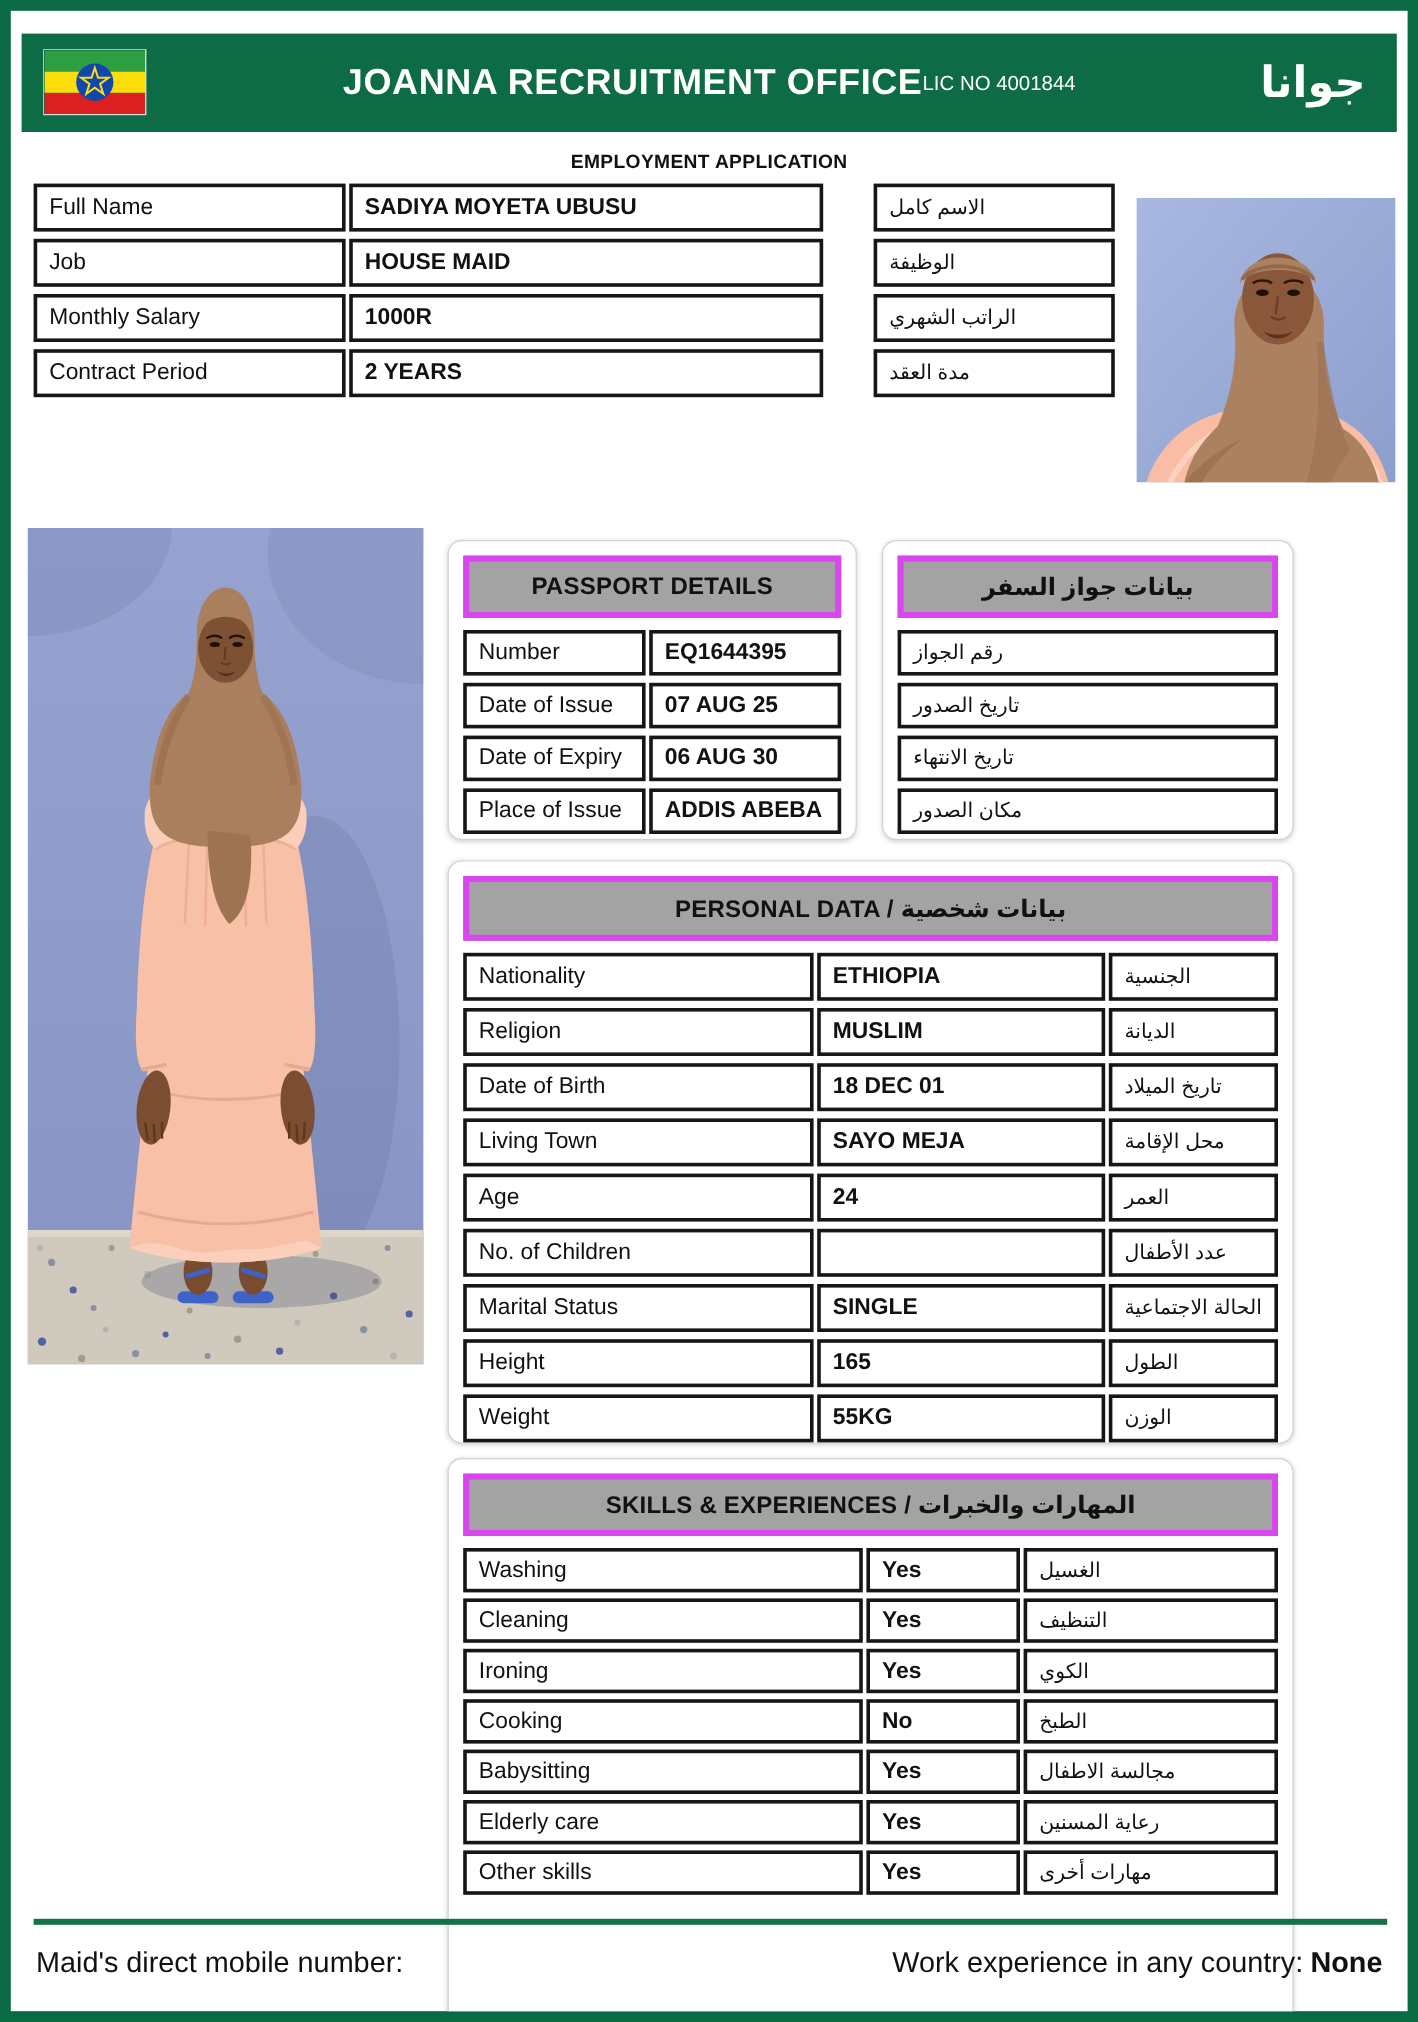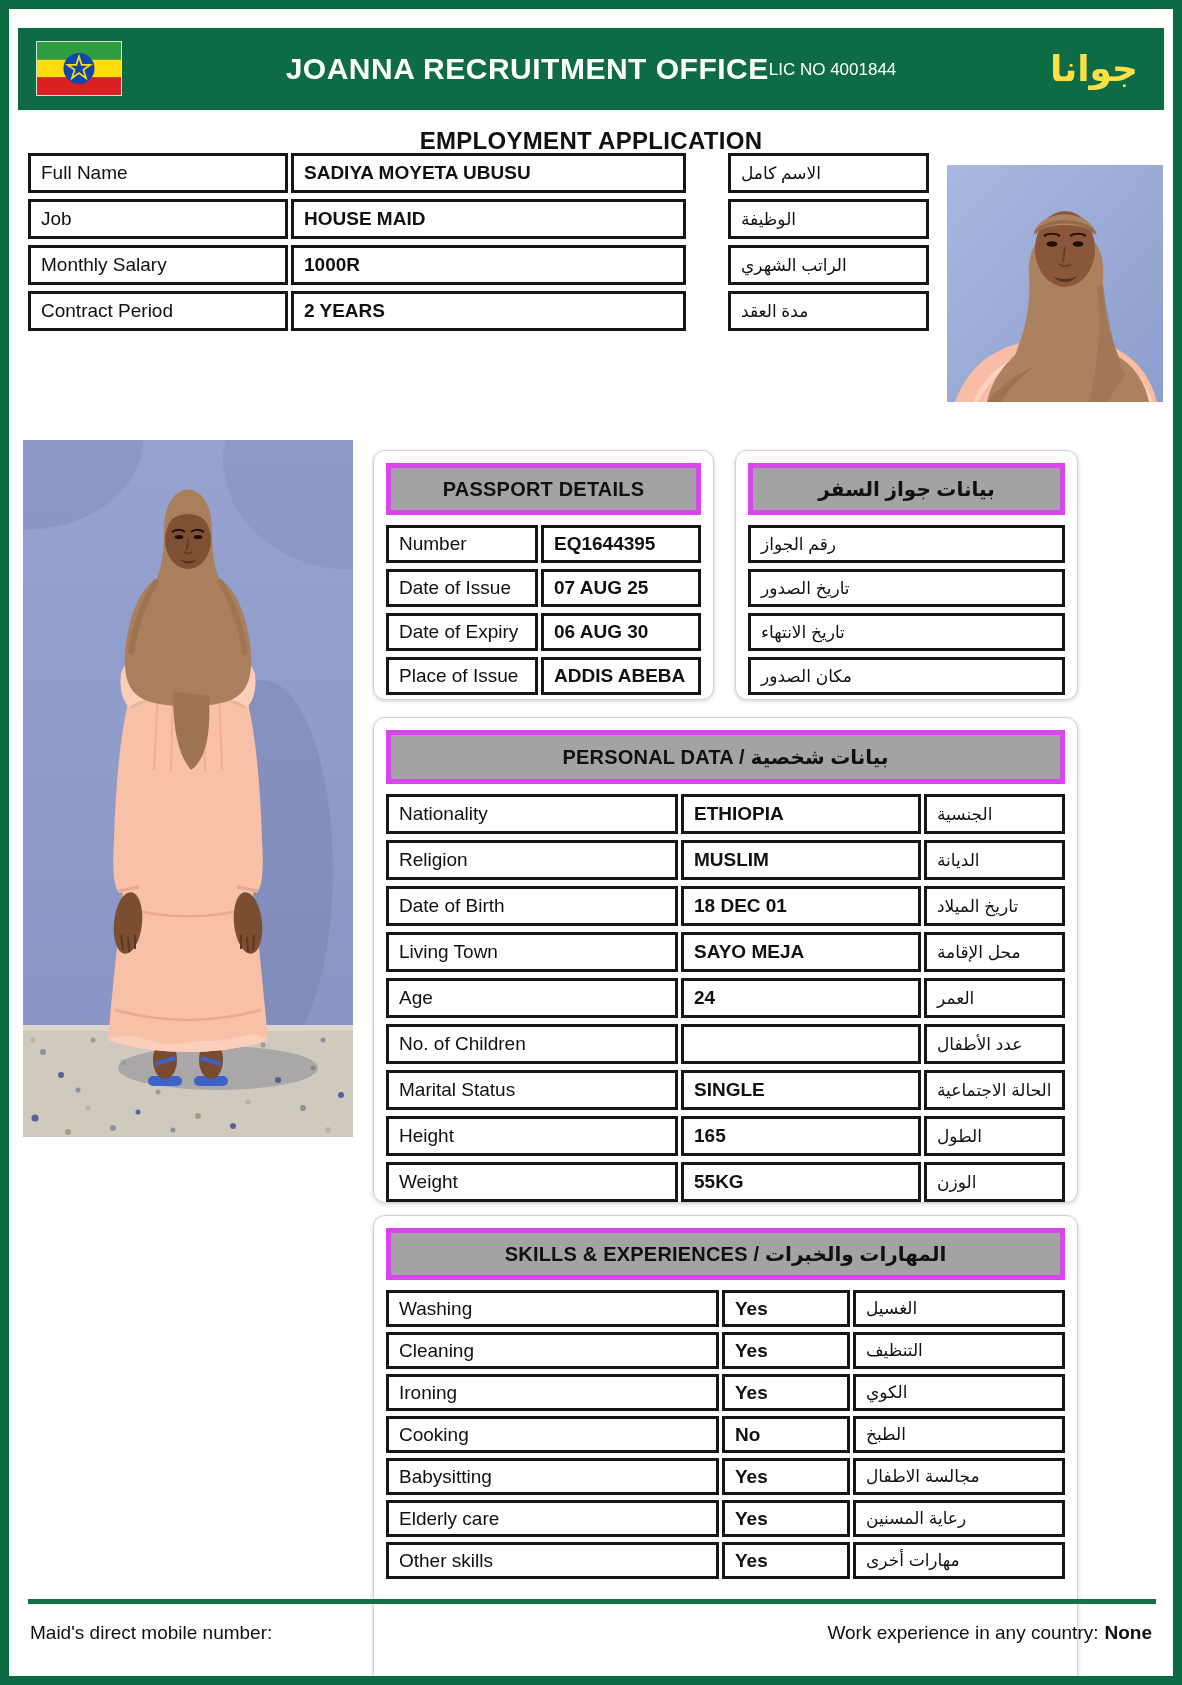"جوانا" .org-arabic { color: #fde047 -> #ffffff }
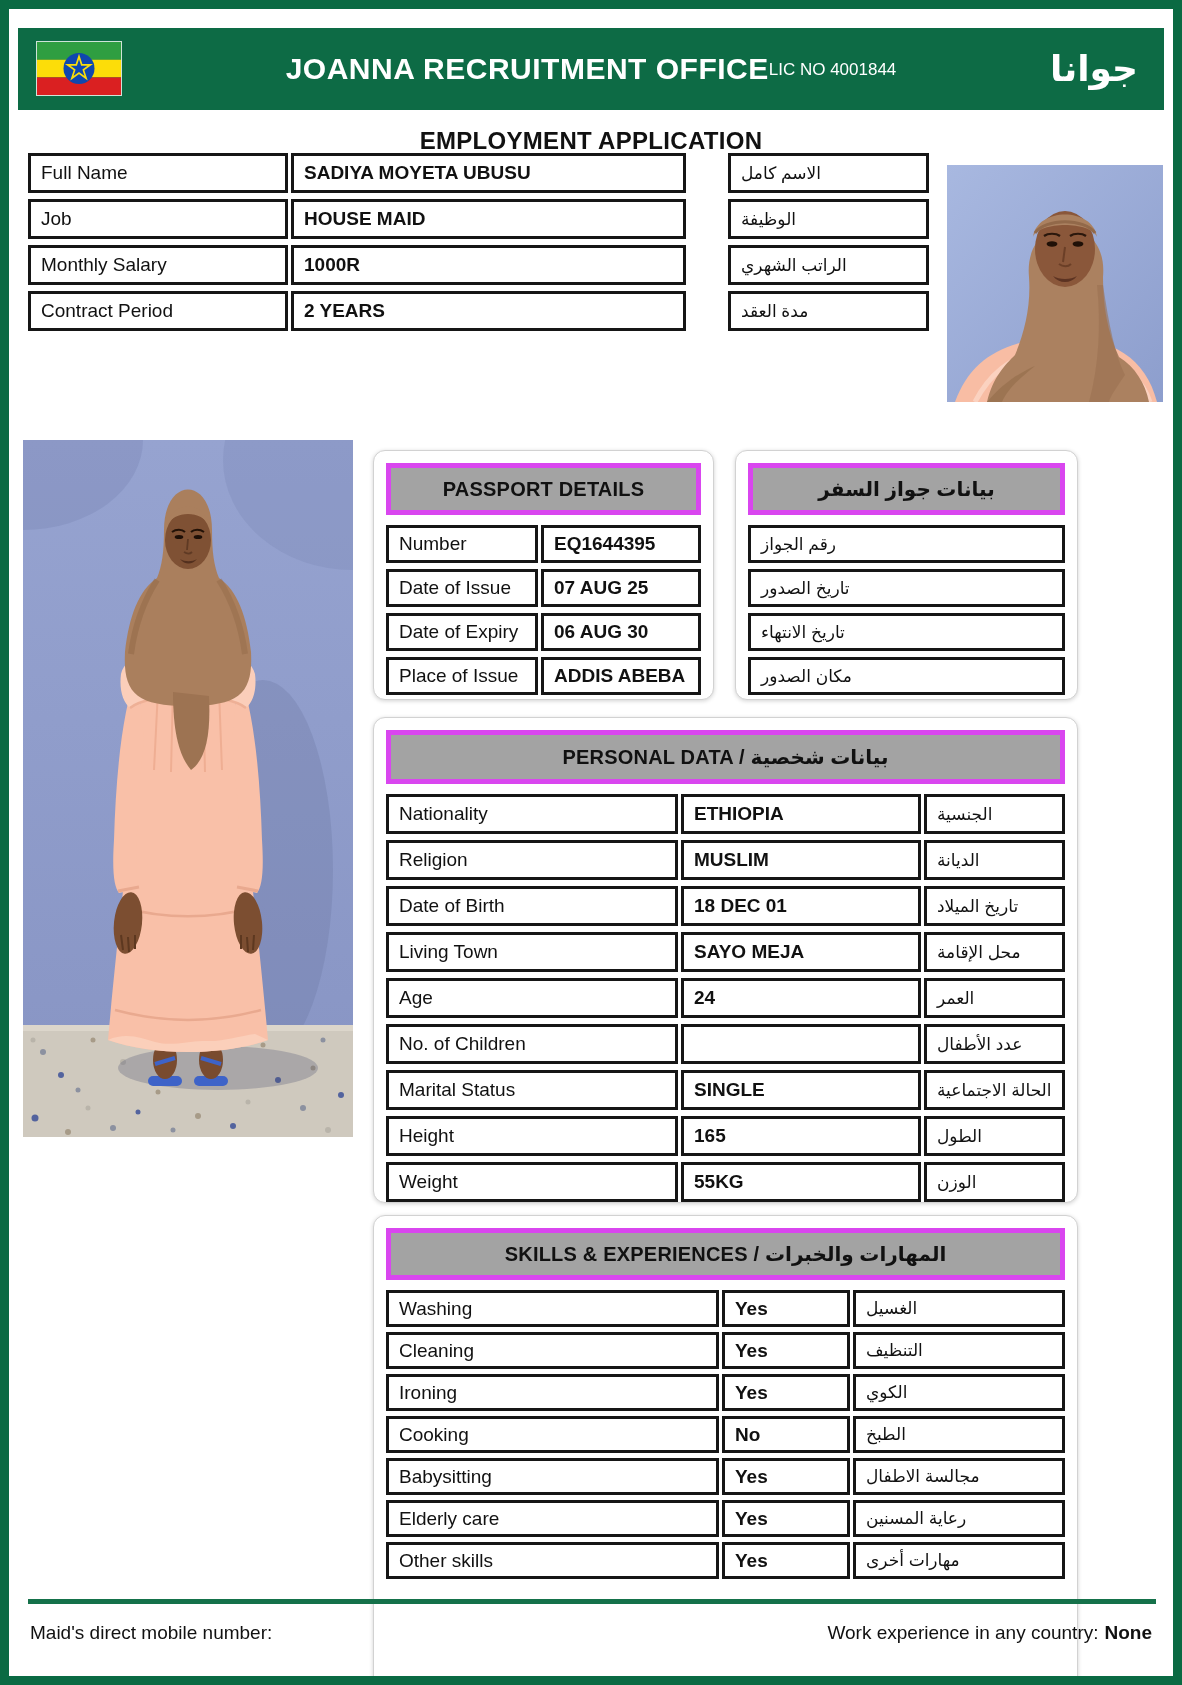"EMPLOYMENT APPLICATION" .form-title { font-size: 24px -> 16px }
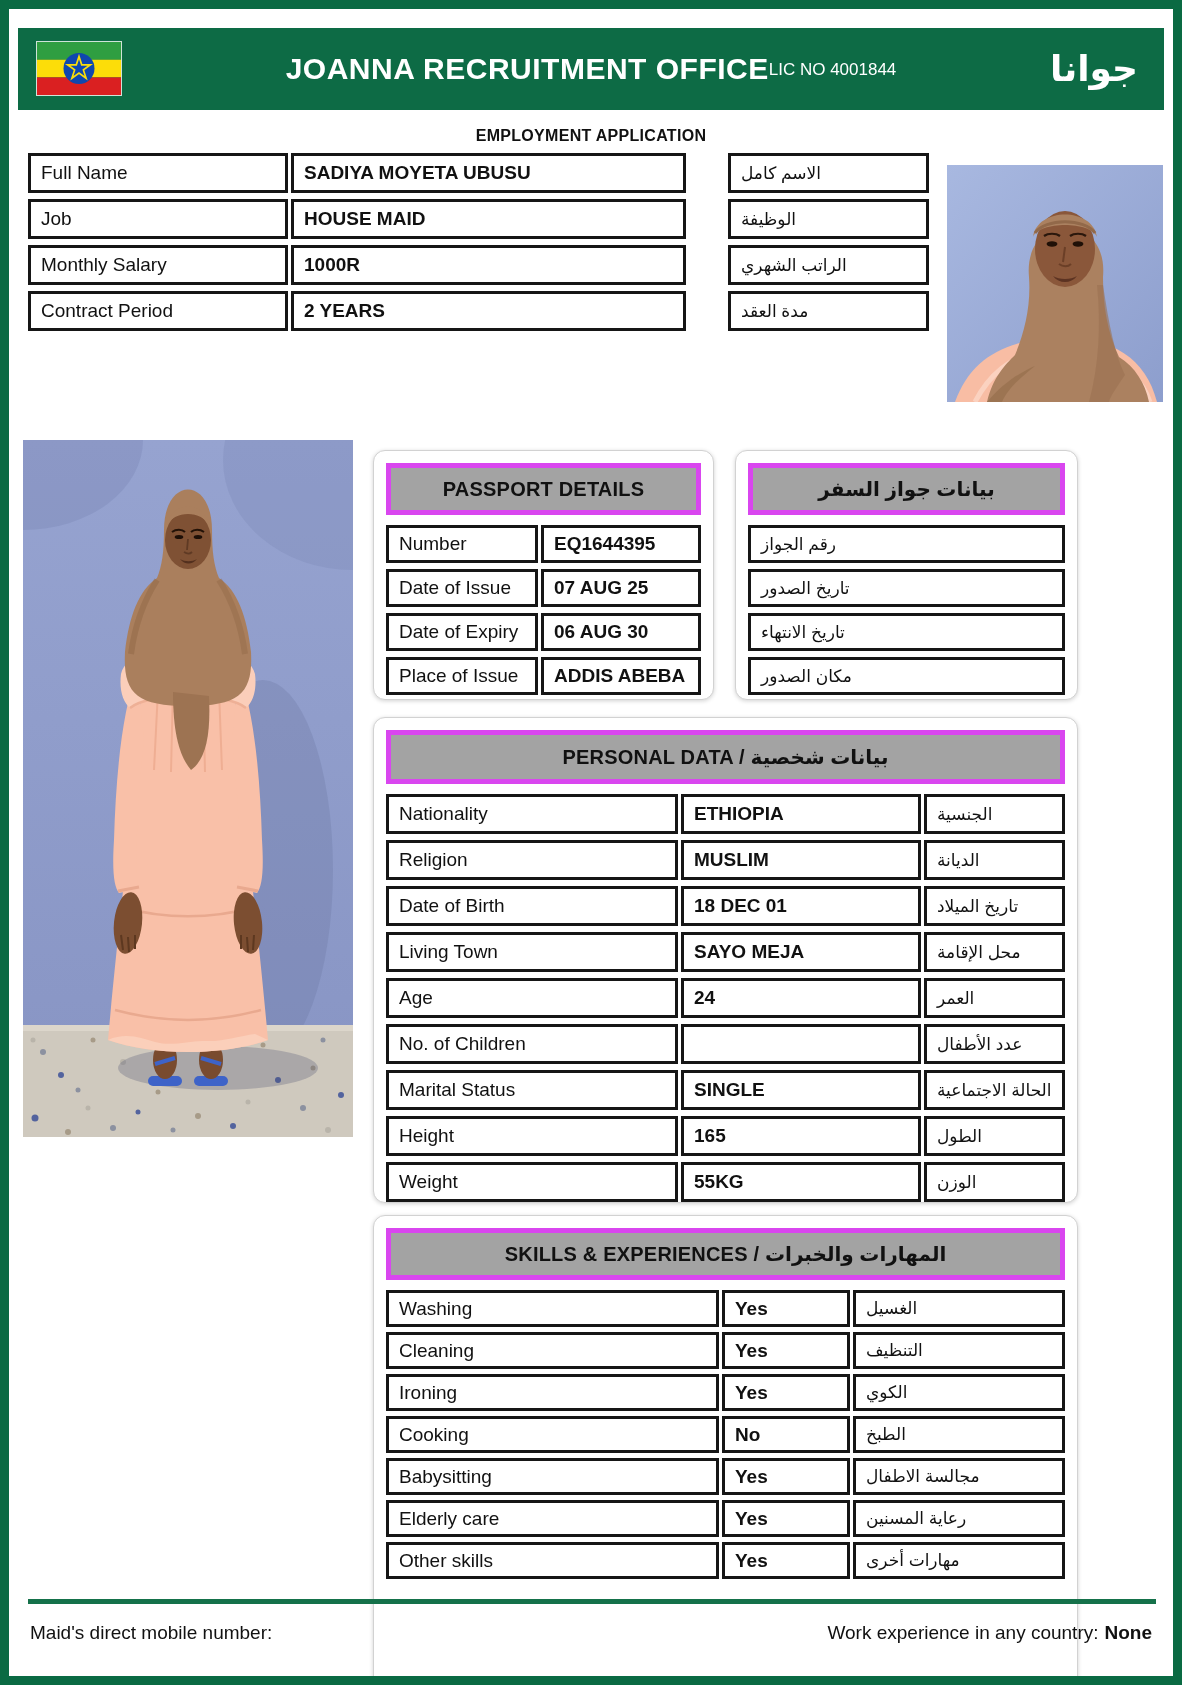"Maid's direct mobile number:" .footer { font-size: 19px -> 24px }
